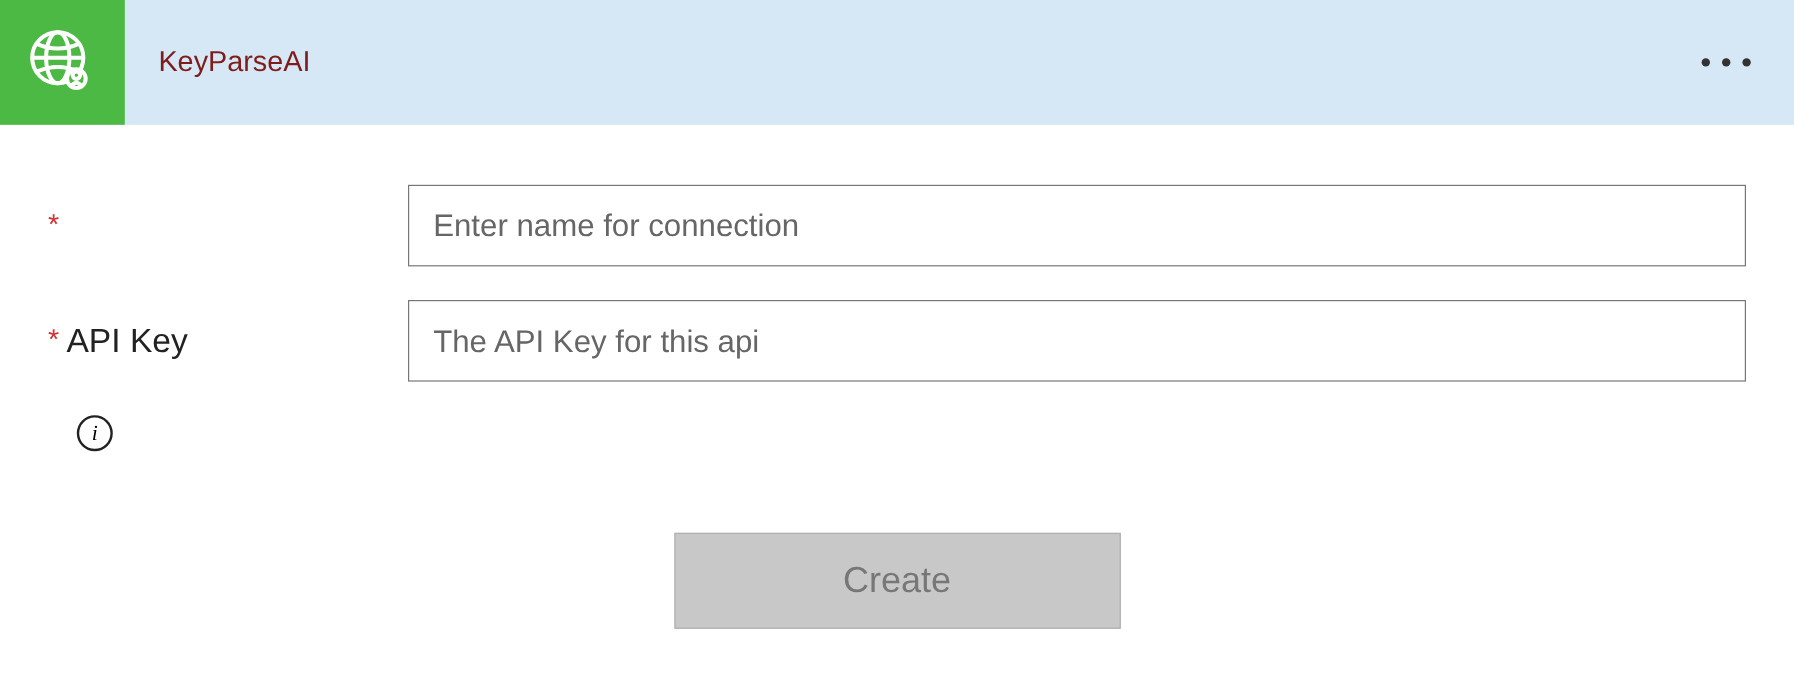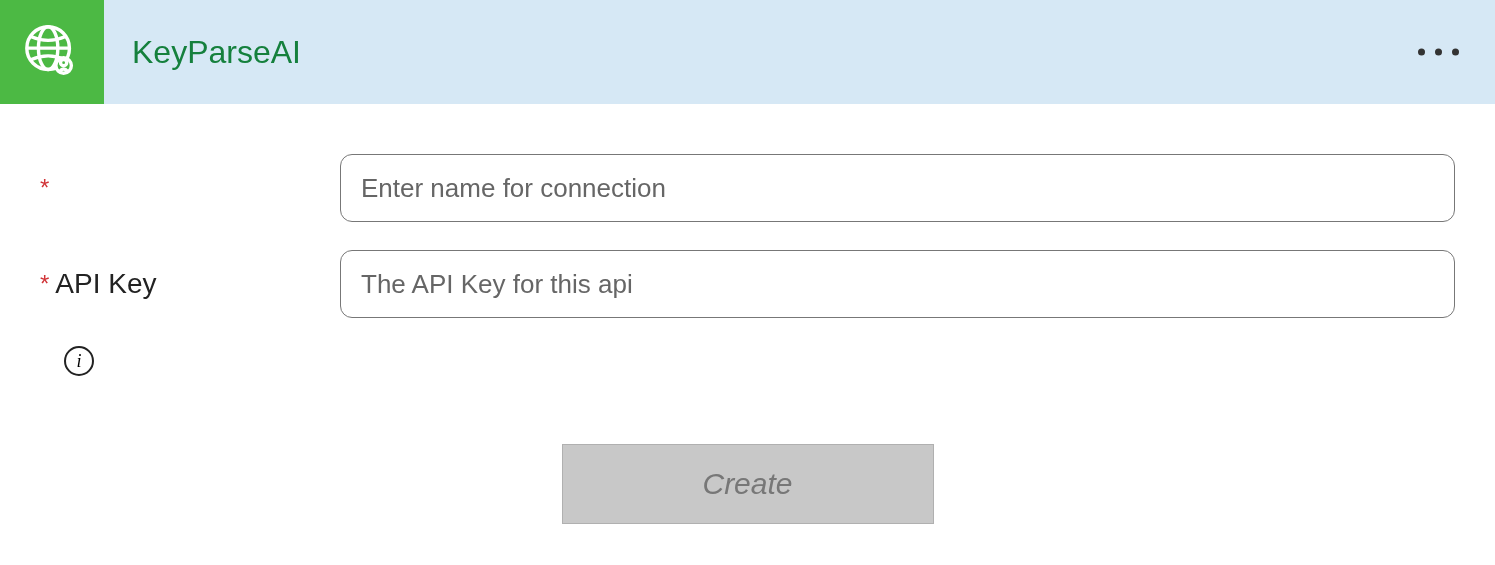"KeyParseAI" .header-title { color: #15803d -> #7f1d1d; font-size: 32px -> 24px }
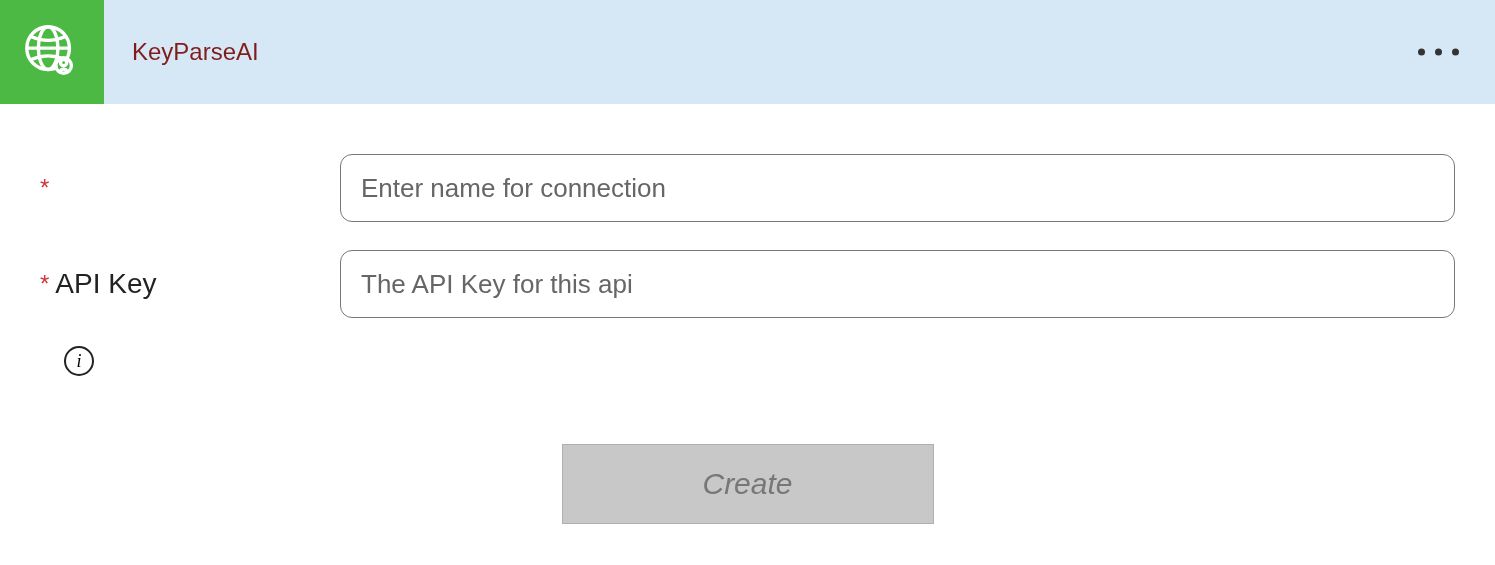"Enter name for connection" .text-input { border-radius: 12px -> 0 }
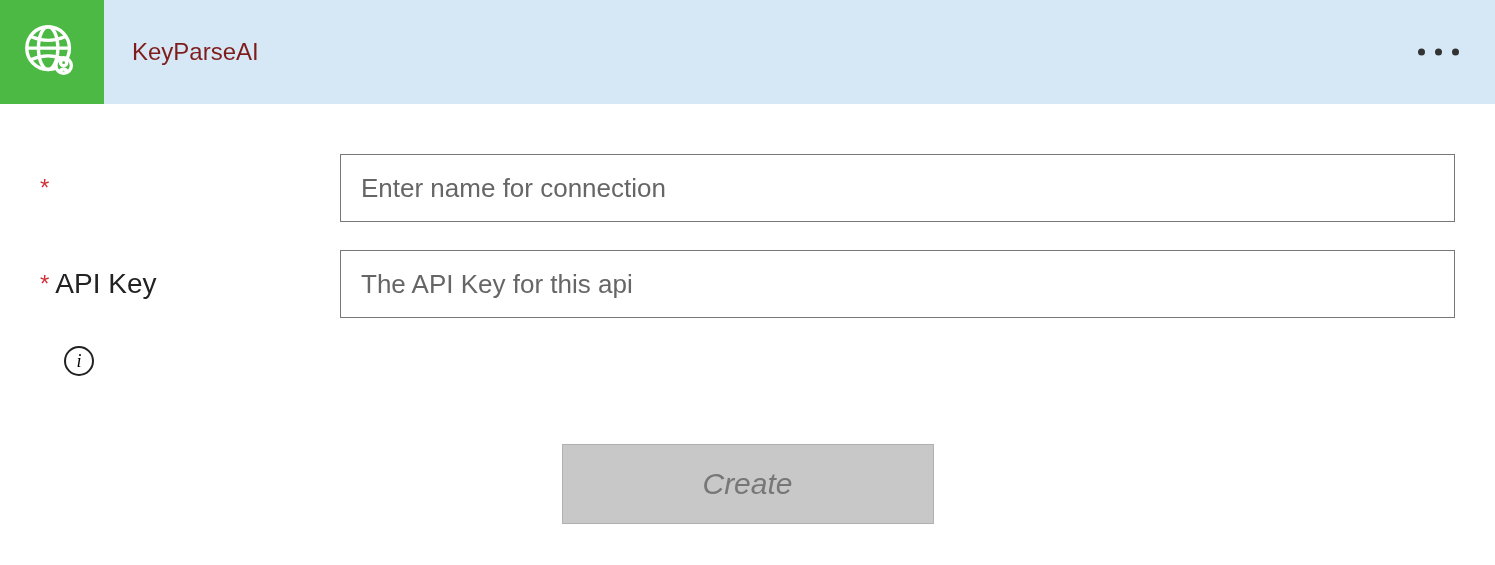"Create" .create-btn { font-style: italic -> none }
